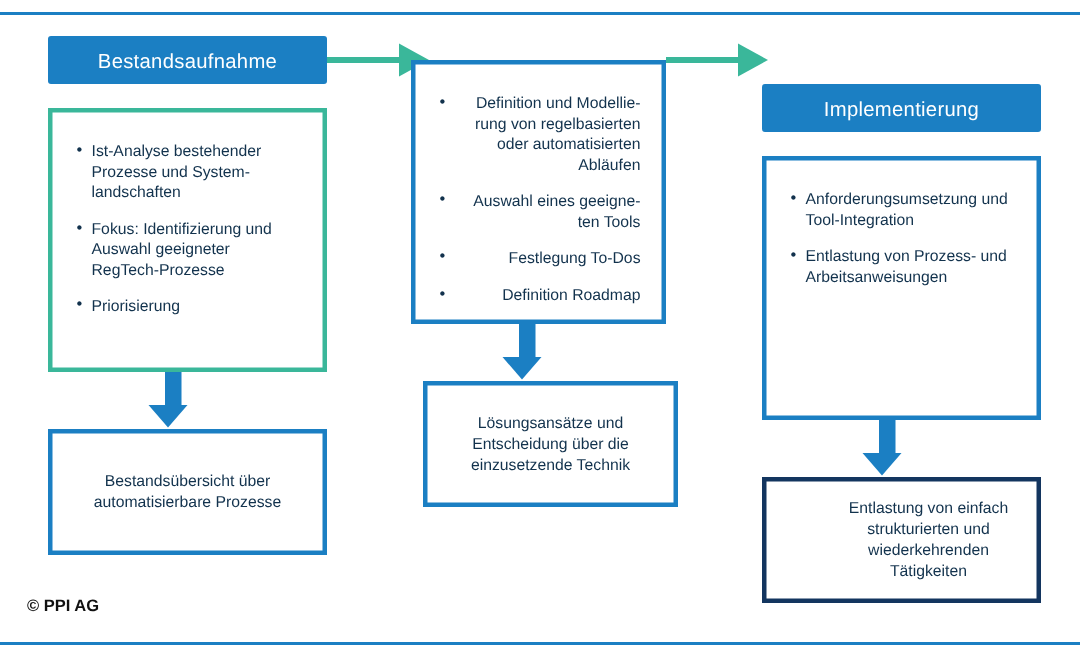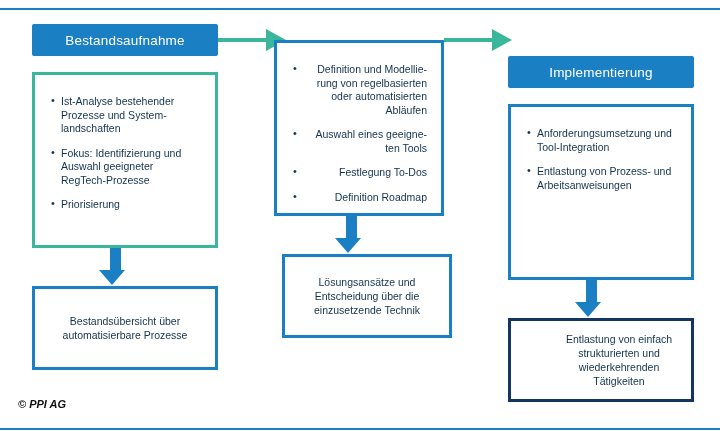"© PPI AG" .footer { font-style: italic -> none }
